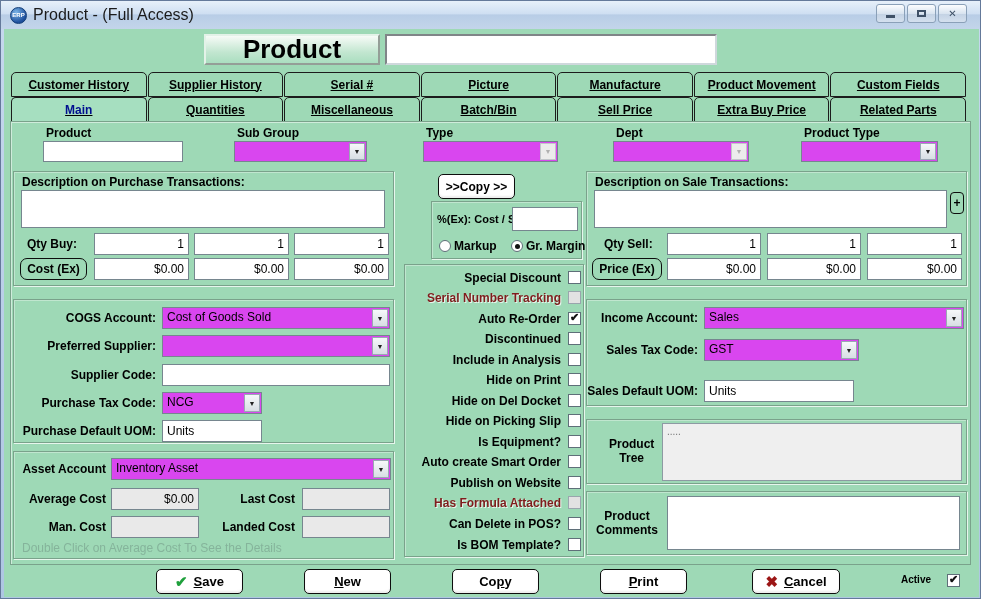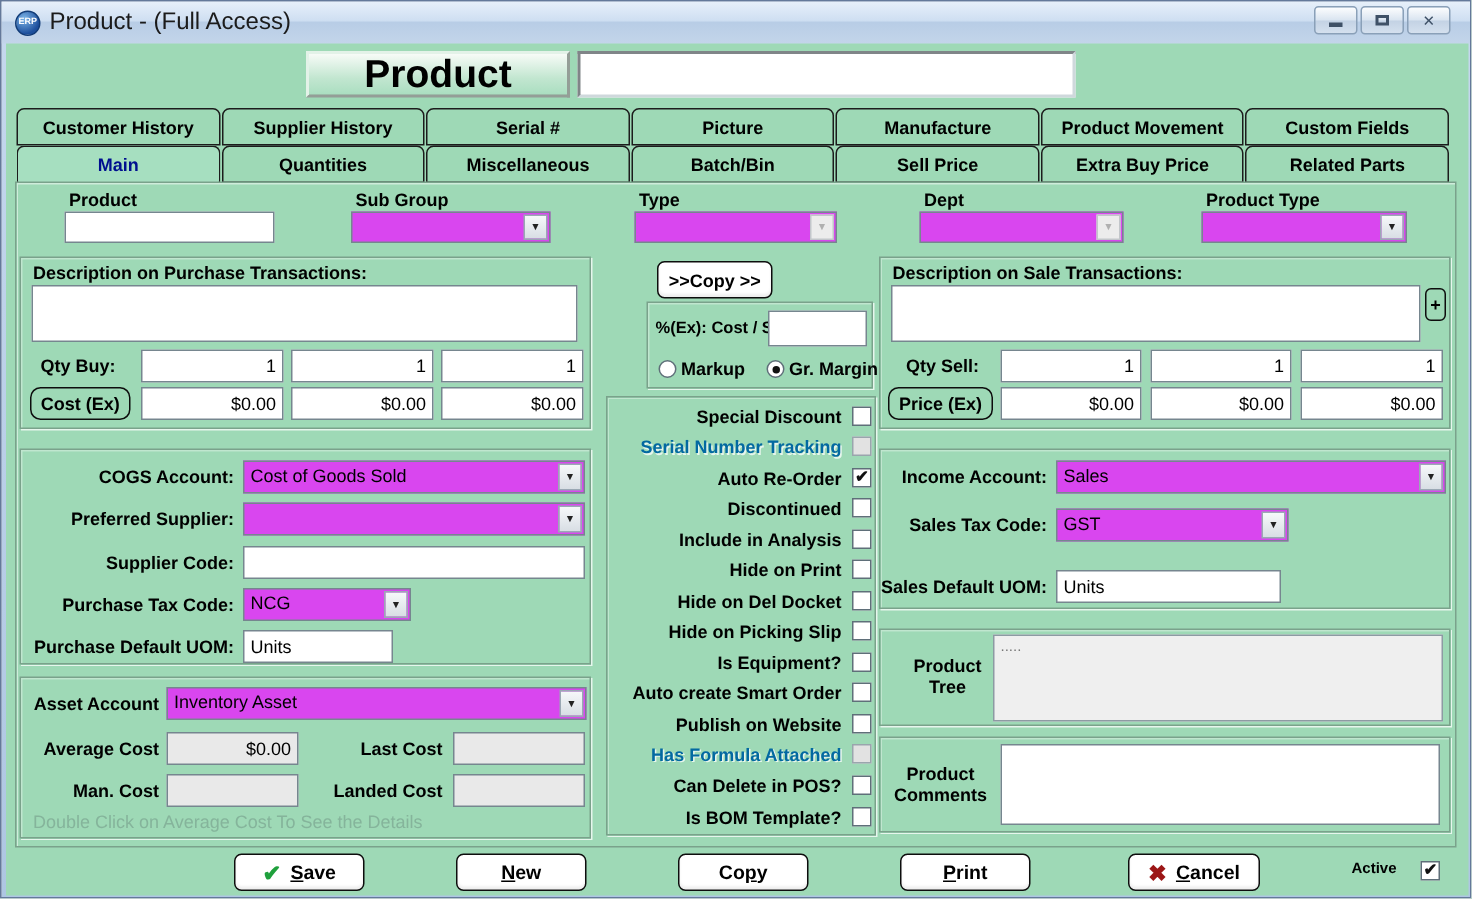"Customer History" .tabrow { text-decoration: none -> underline }
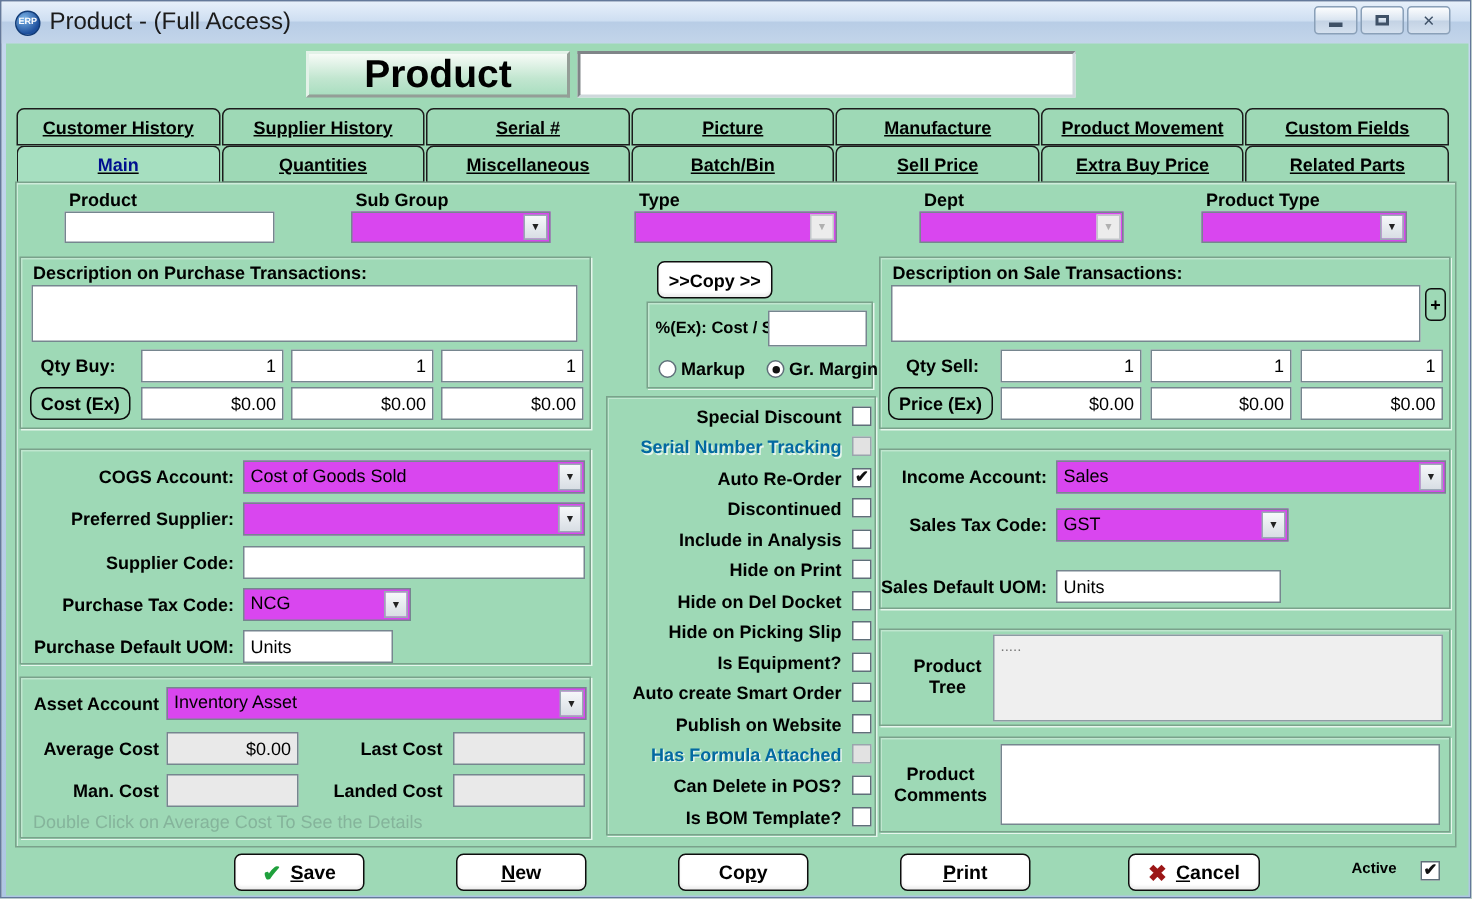"Serial Number Tracking" .chklbl.dis { color: #0369a1 -> #7f1d1d }
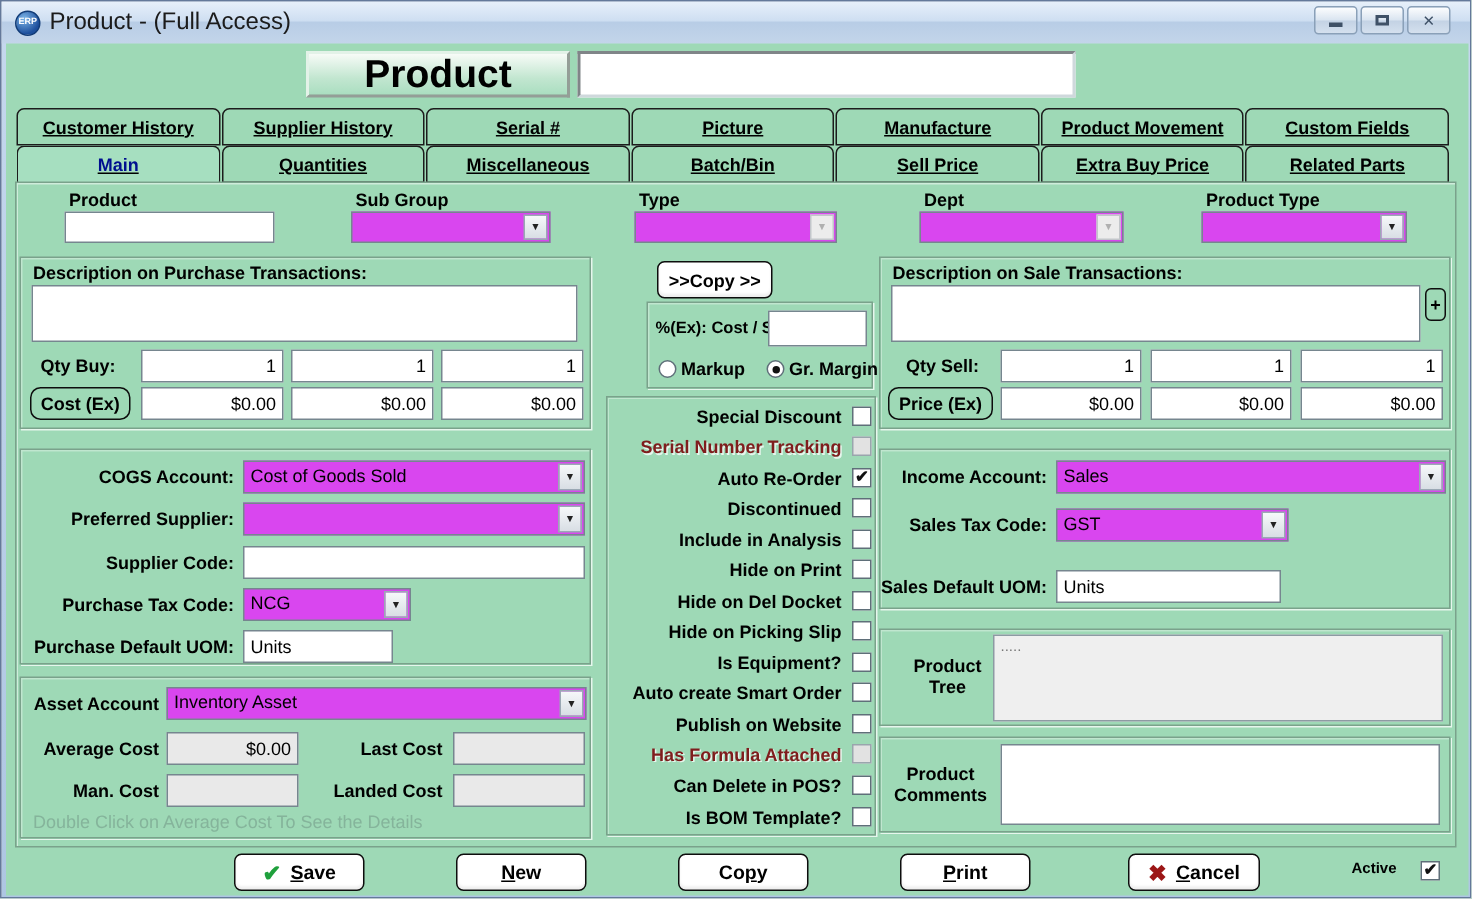"NCG" div.combo { width: 112px -> 100px }
